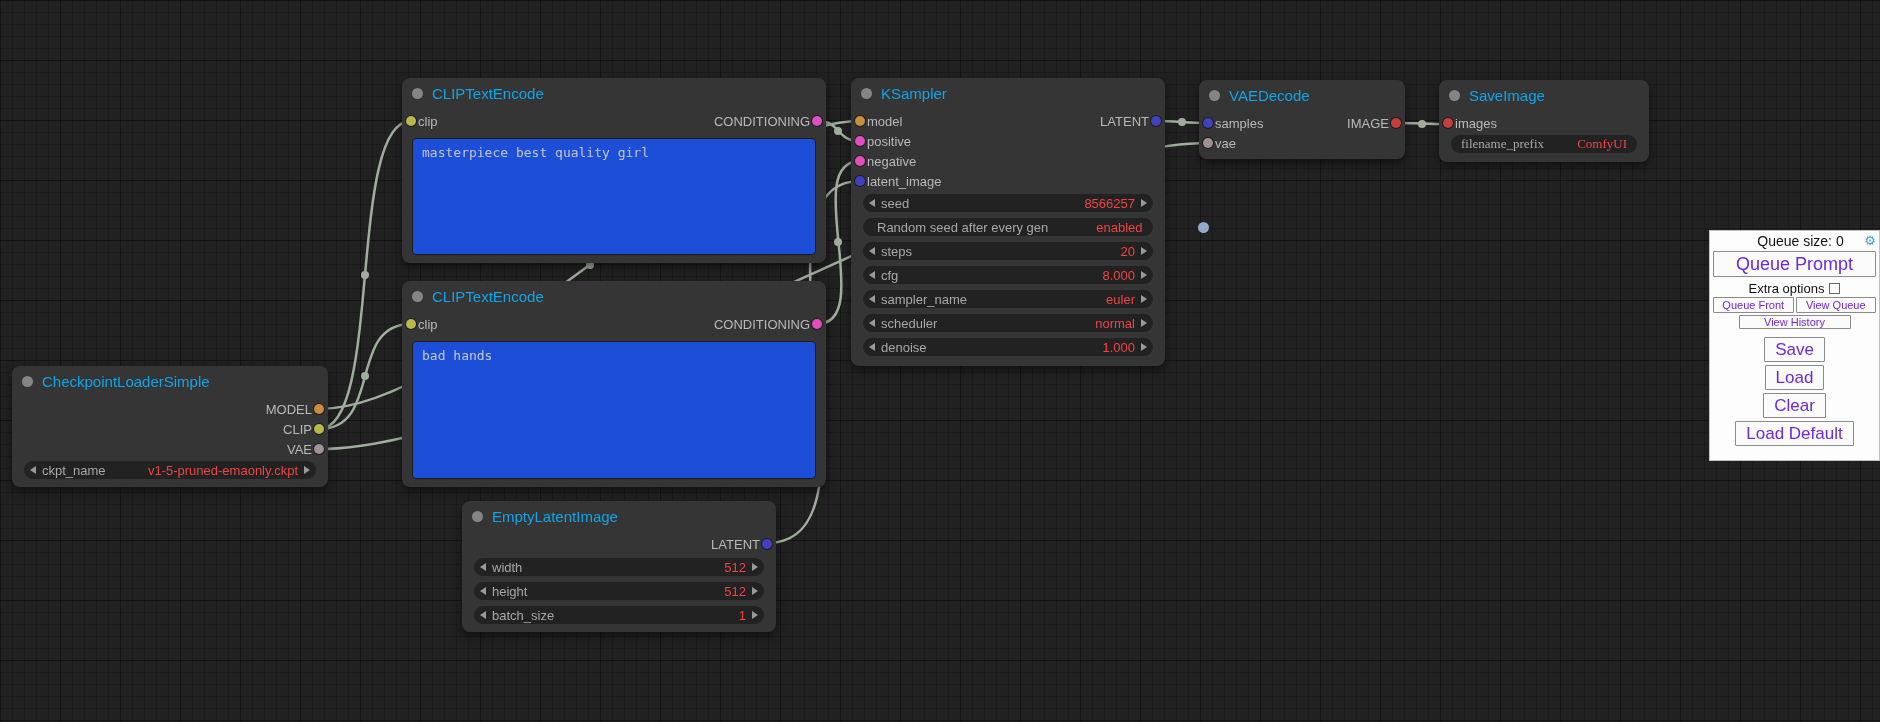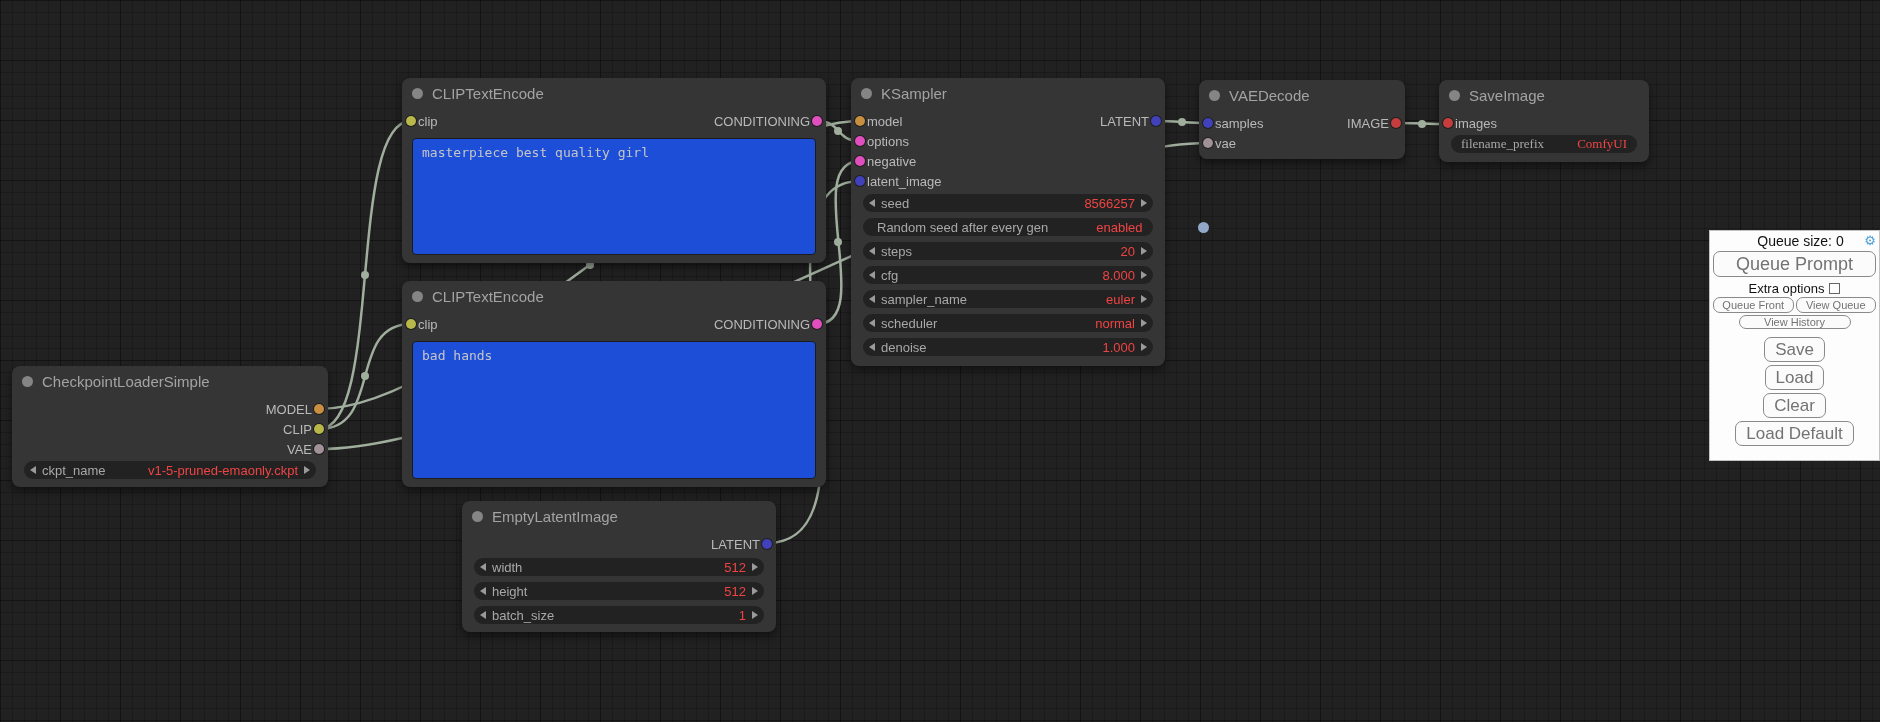"CLIPTextEncode" .node-title { color: #a3a3a3 -> #0ea5e9 }
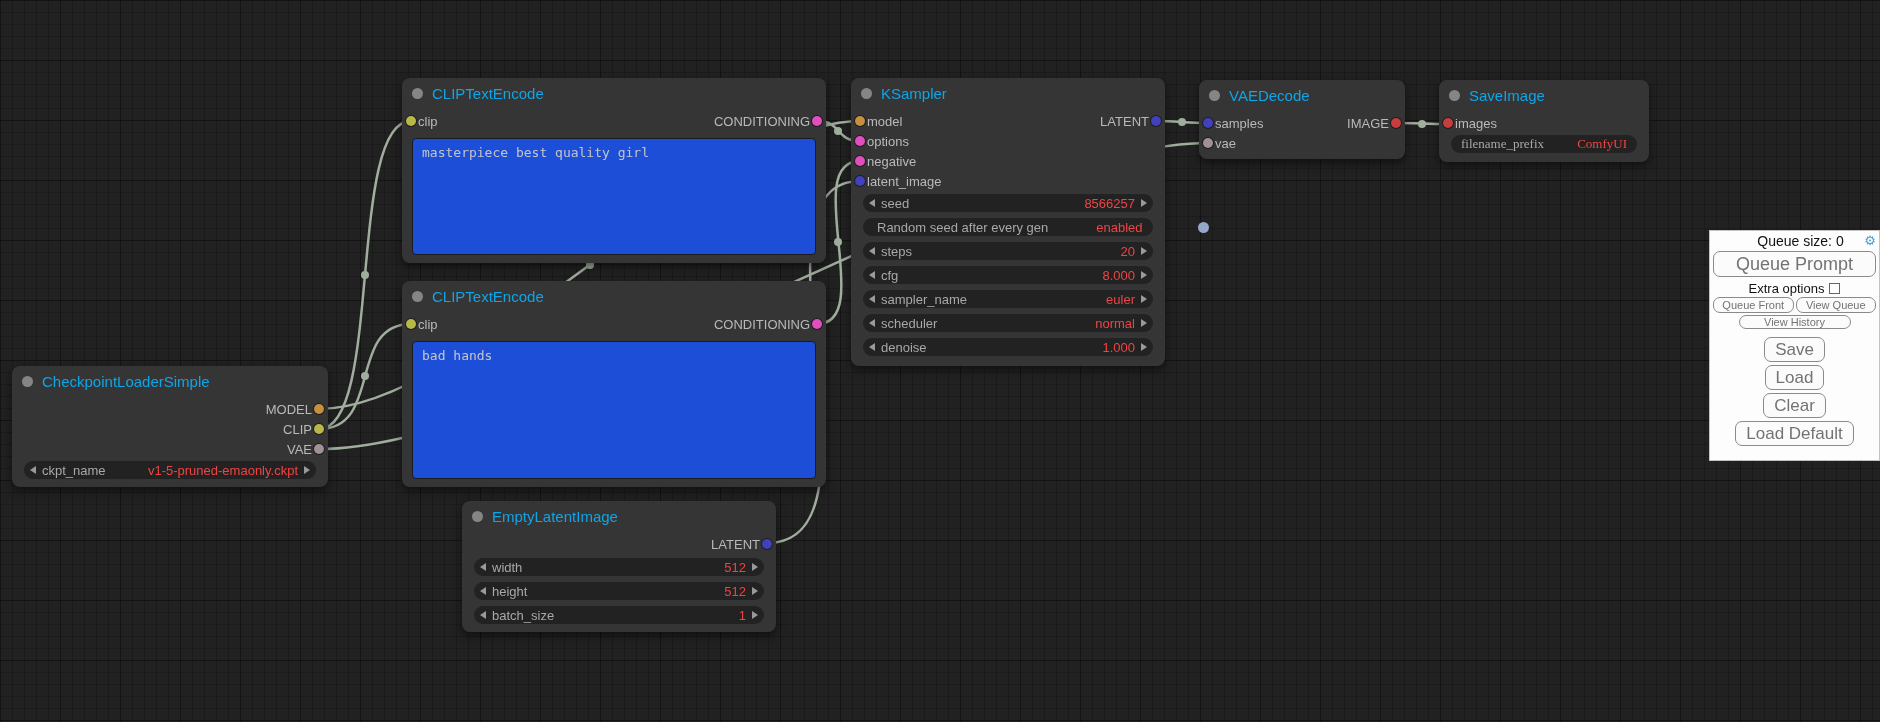"options" span { text: options -> positive }
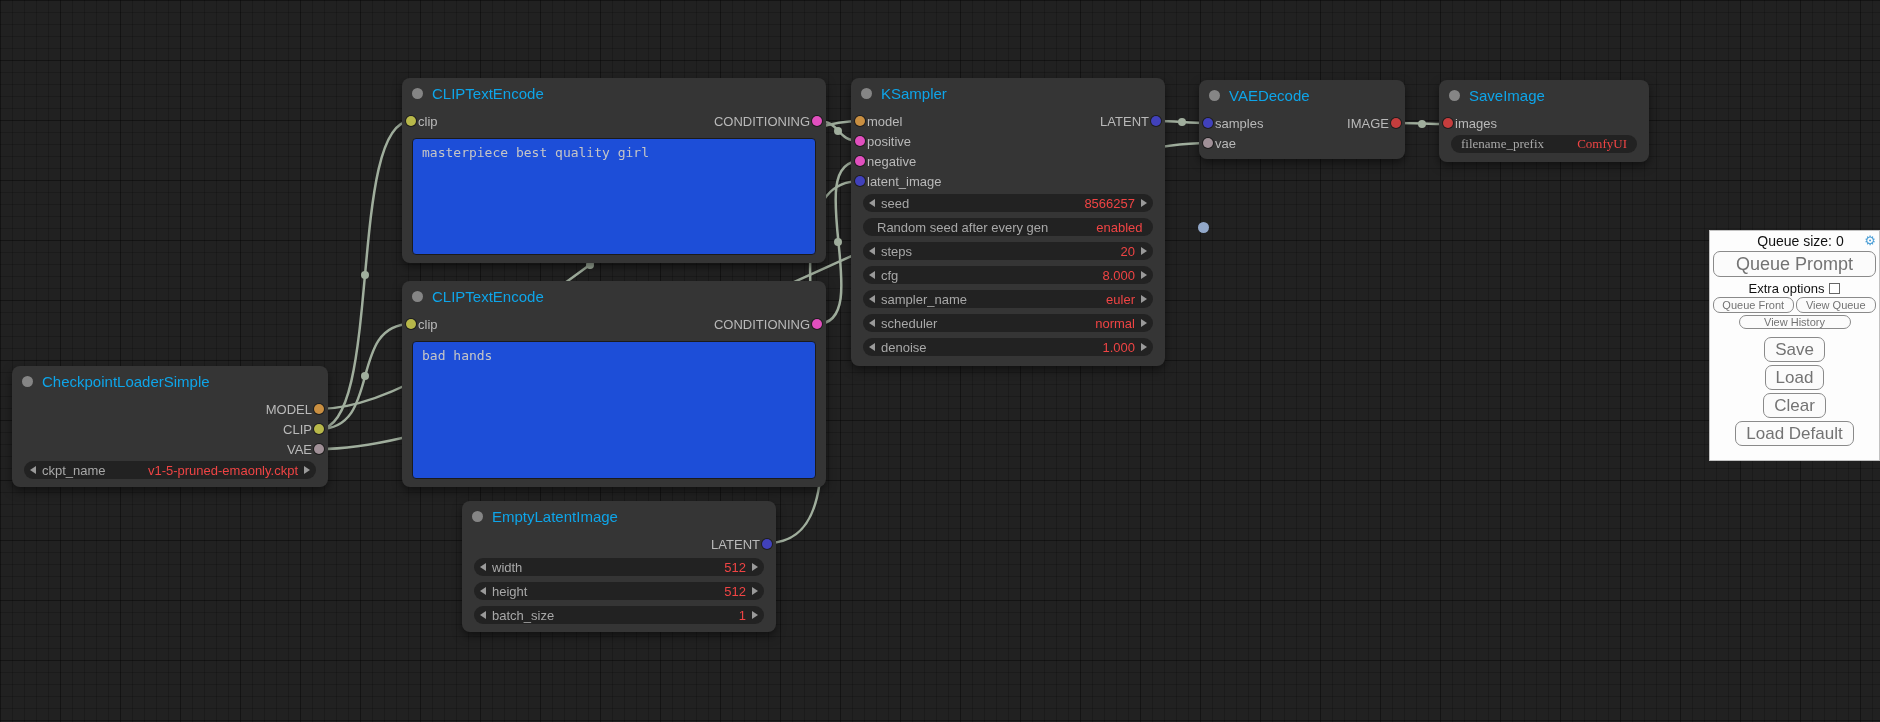"Queue Prompt" .menu button { border-radius: 7px -> 1px; color: #737373 -> #6d28d9 }
